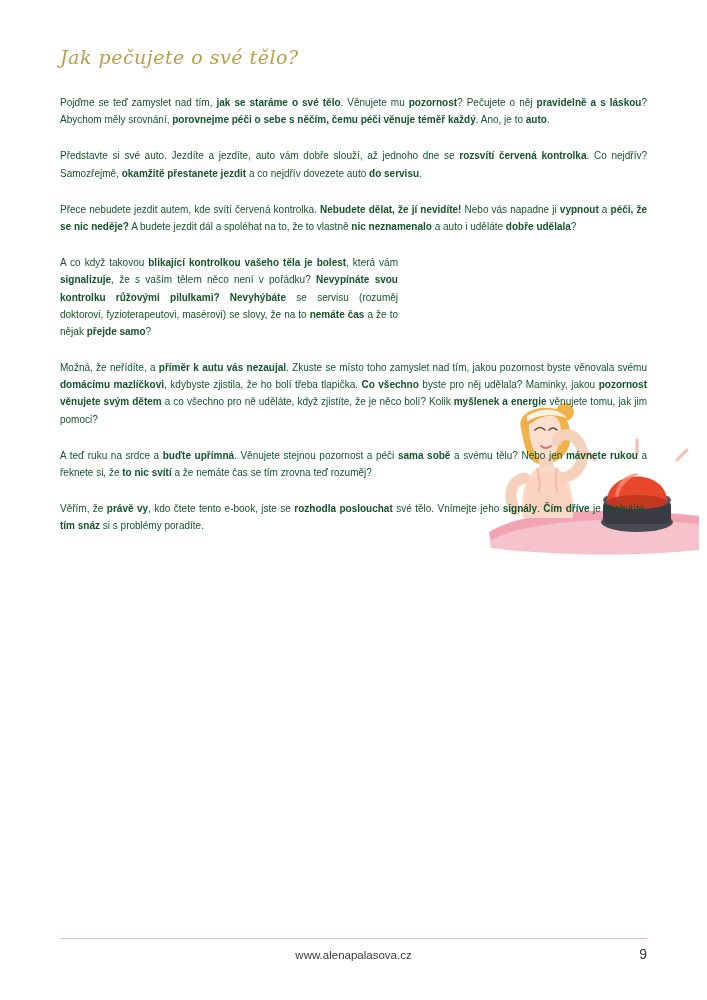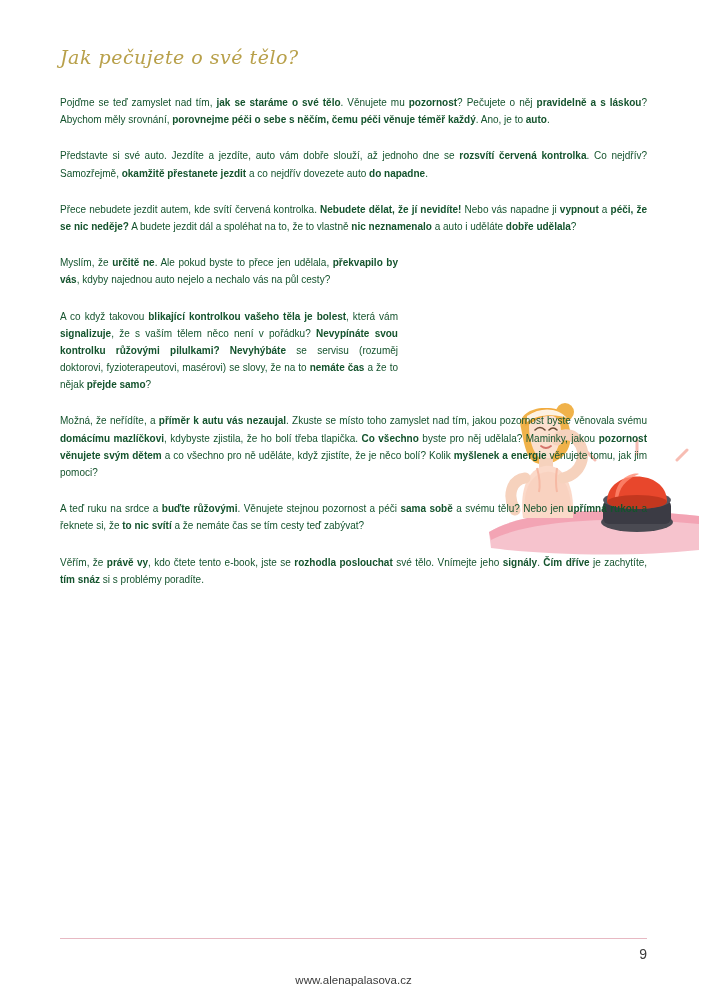"do napadne" b { text: napadne -> servisu }
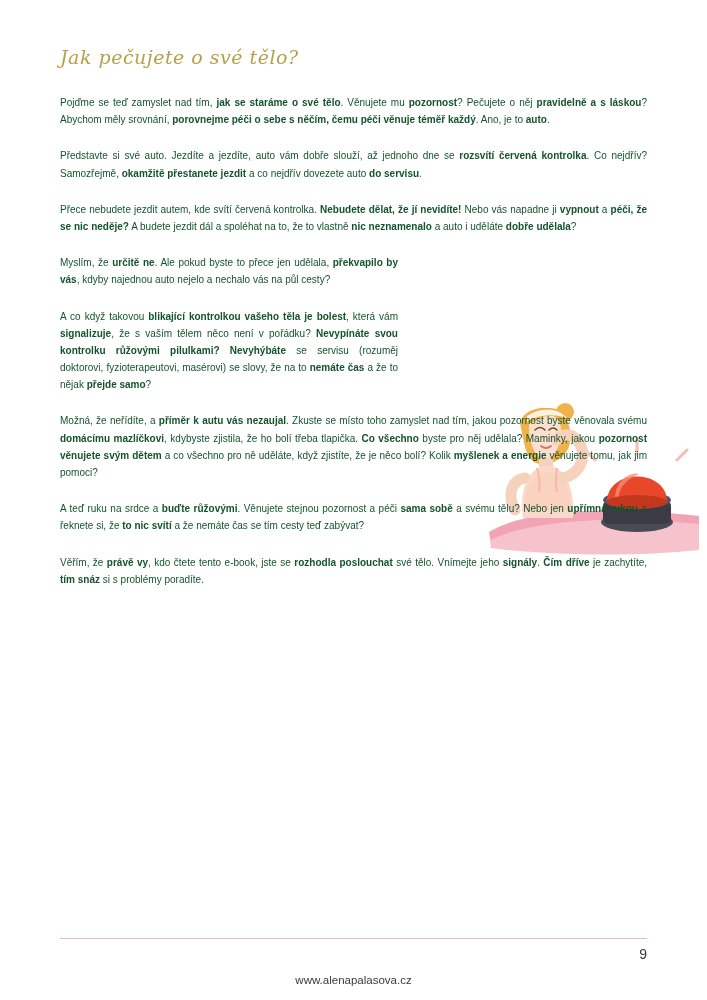"Myslím, že určitě ne. Ale" p.para { html: <p><span>Myslím, že </span><b>určitě ne</b><span>. Ale pokud byste to přece jen udělala, </span><b>překvapilo by vás</b><span>, kdyby najednou auto nejelo a nechalo vás na půl cesty?</span></p> -> none }
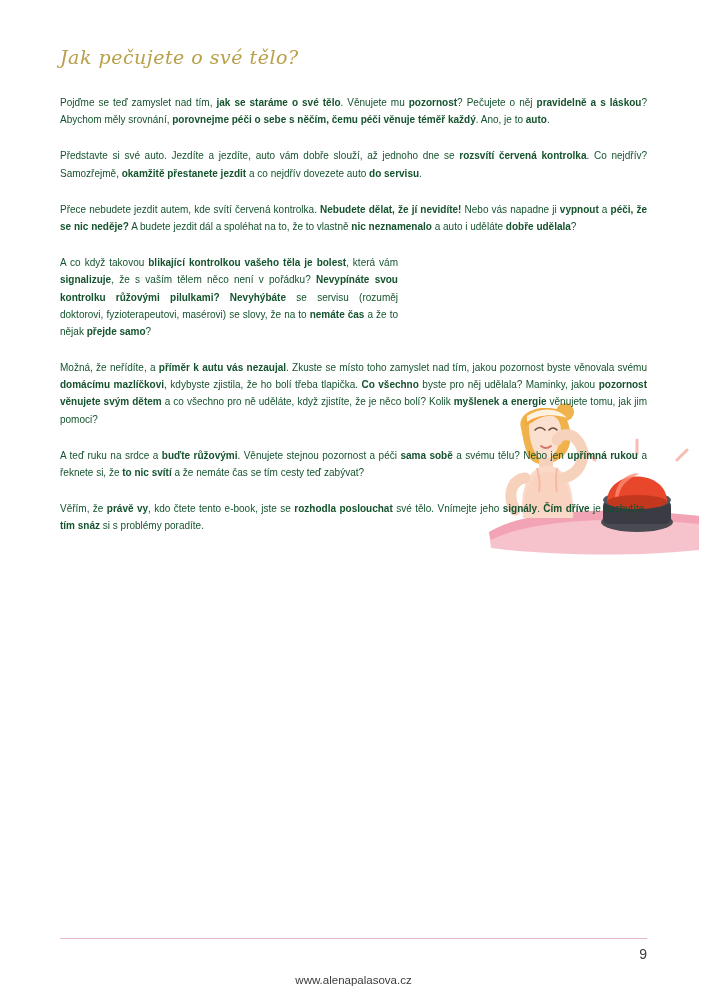"buďte růžovými" b { text: růžovými -> upřímná }
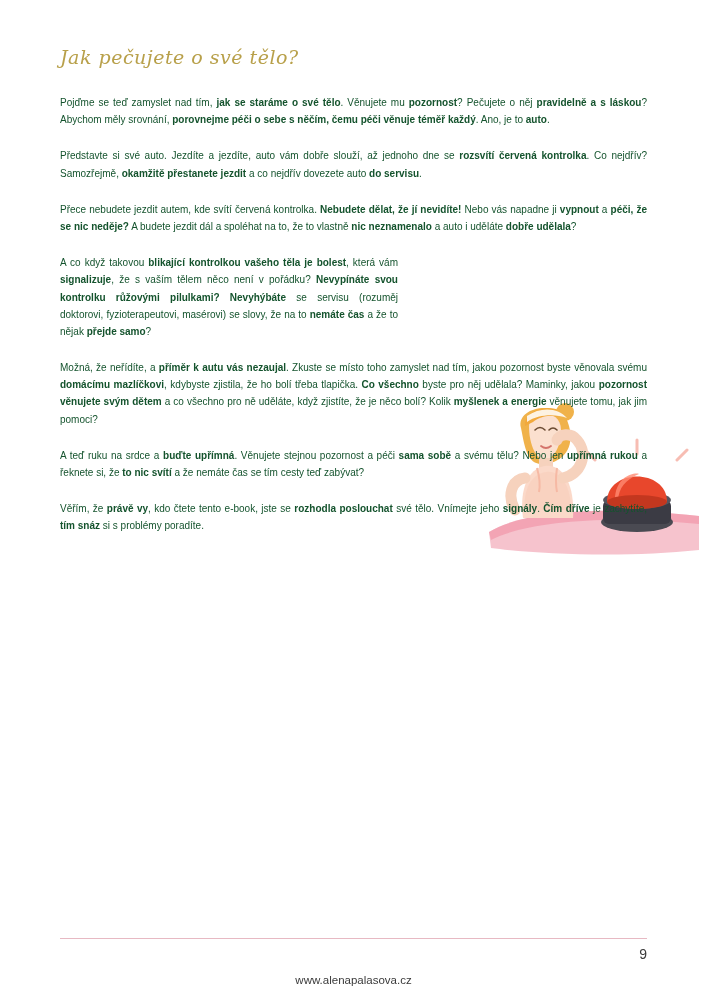"upřímná rukou" b { text: upřímná -> mávnete }
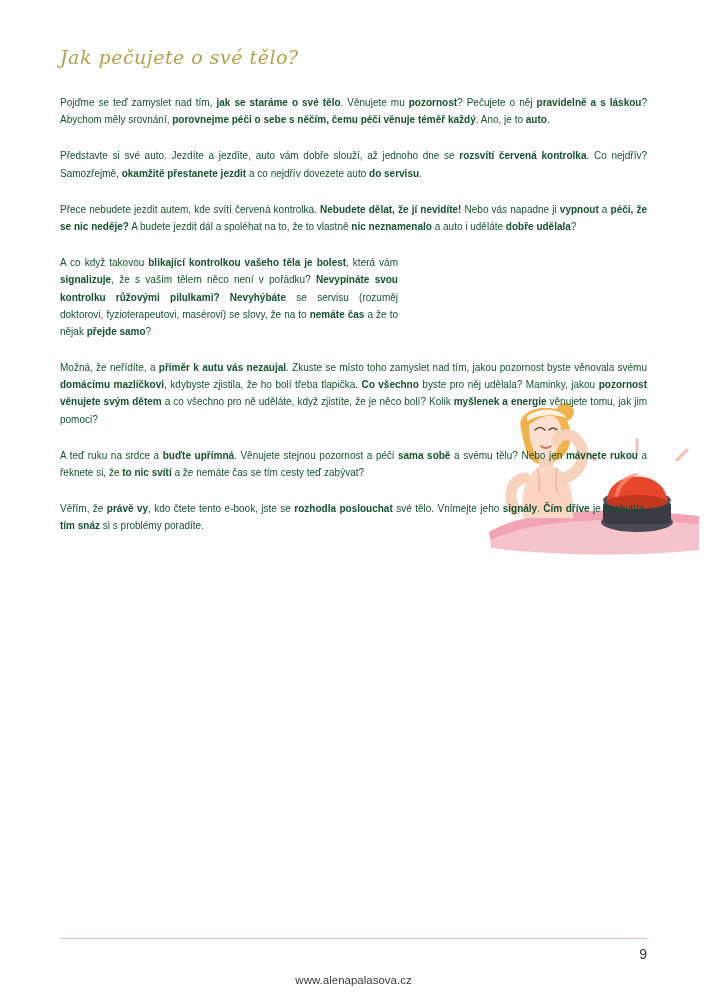"a že nemáte čas se" span { text: cesty teď zabývat -> zrovna teď rozuměj }
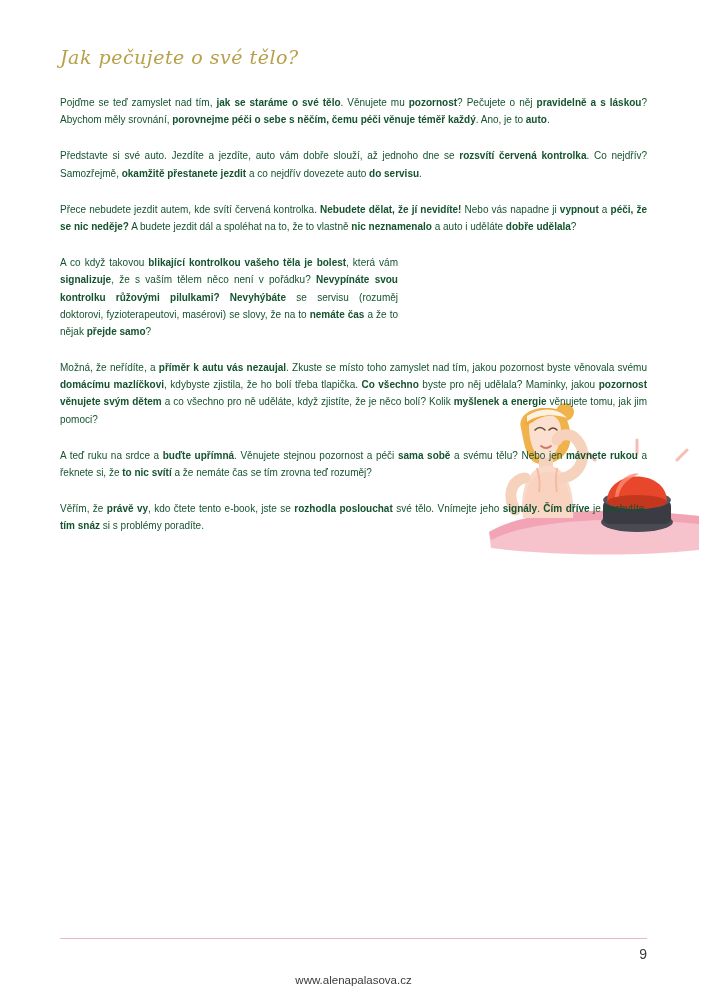"www.alenapalasova.cz" .footer-url { margin-top: 25px -> none }
